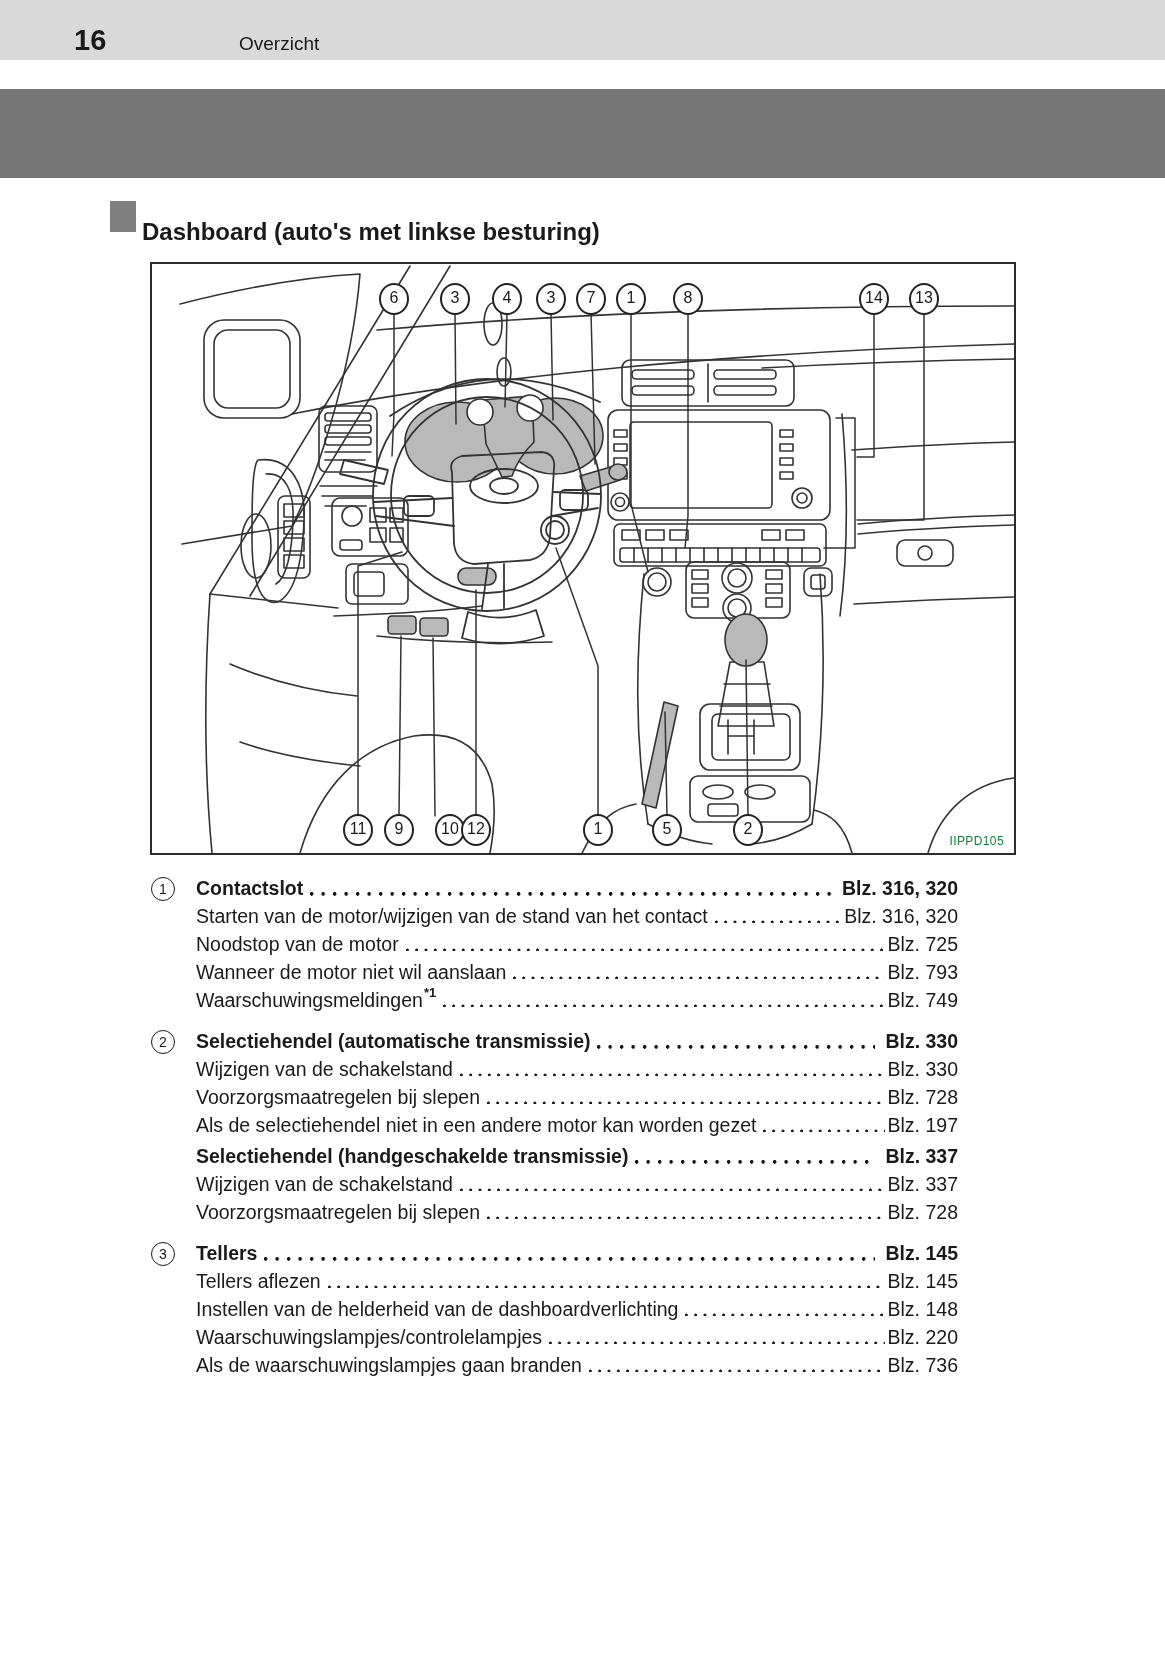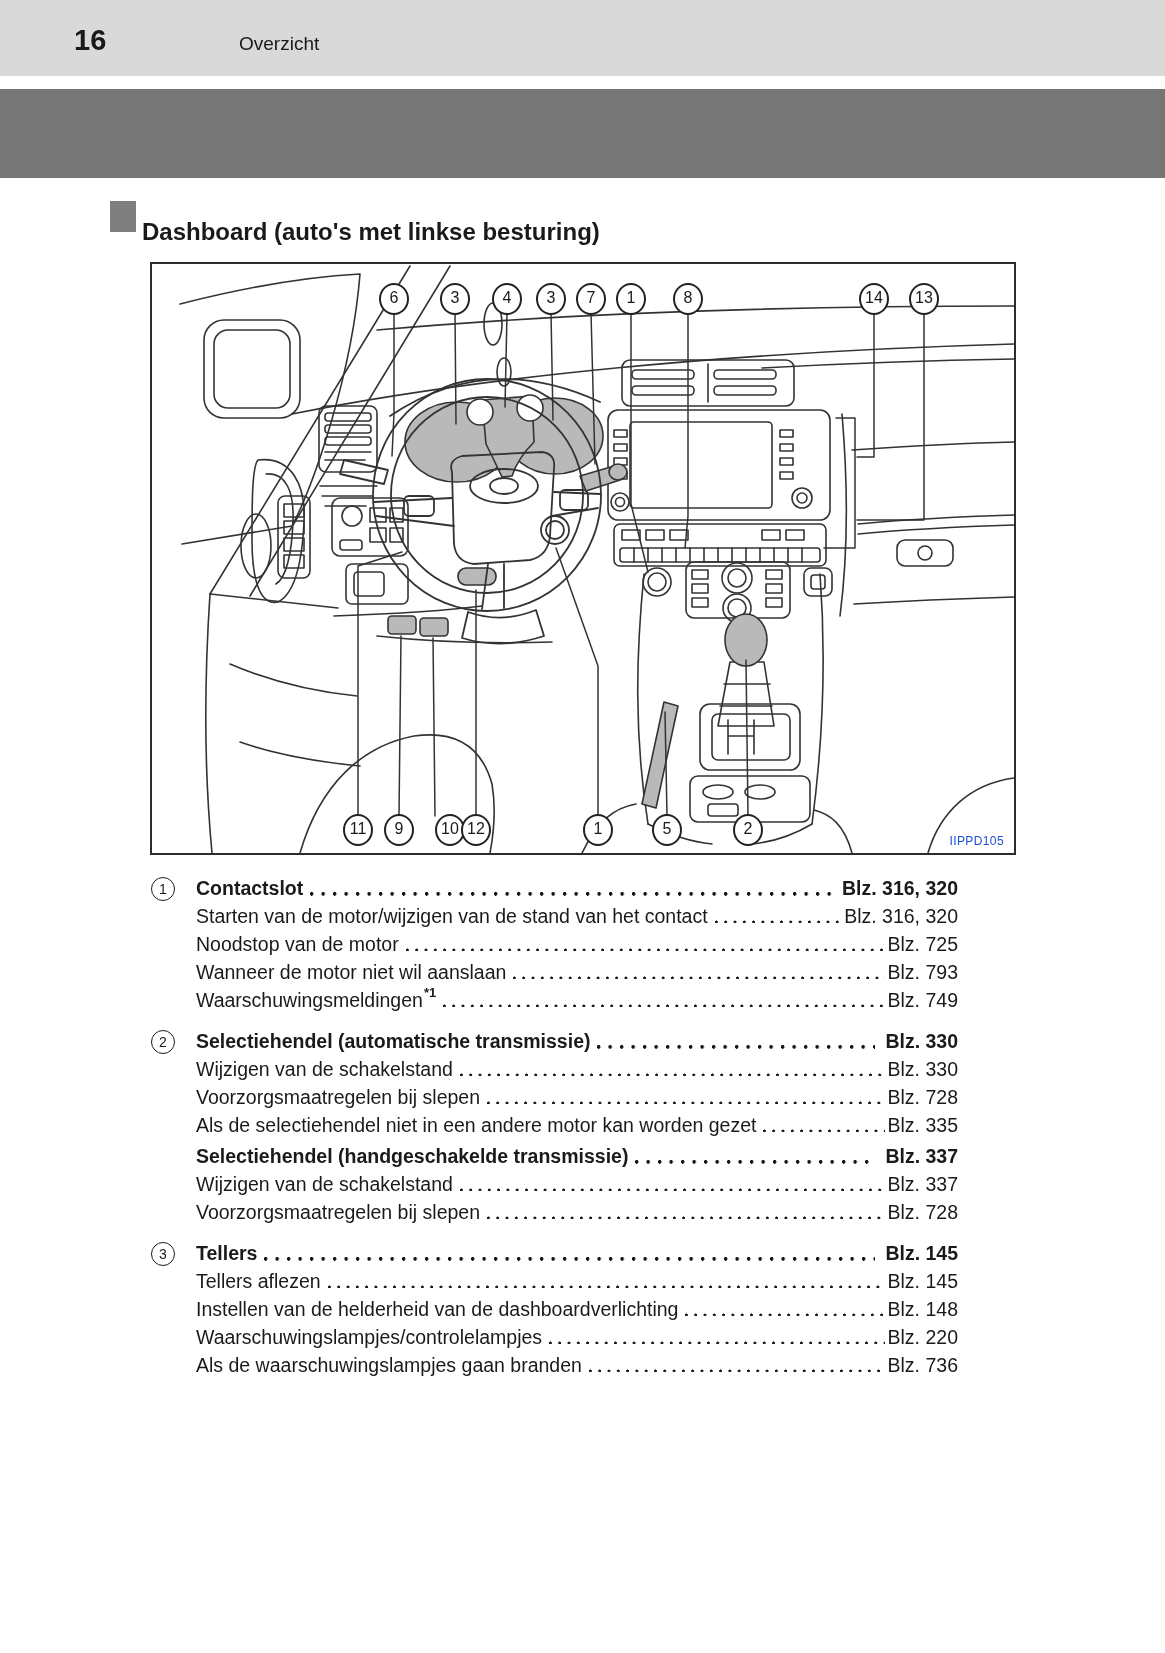"16" .topbar { height: 76px -> 60px }
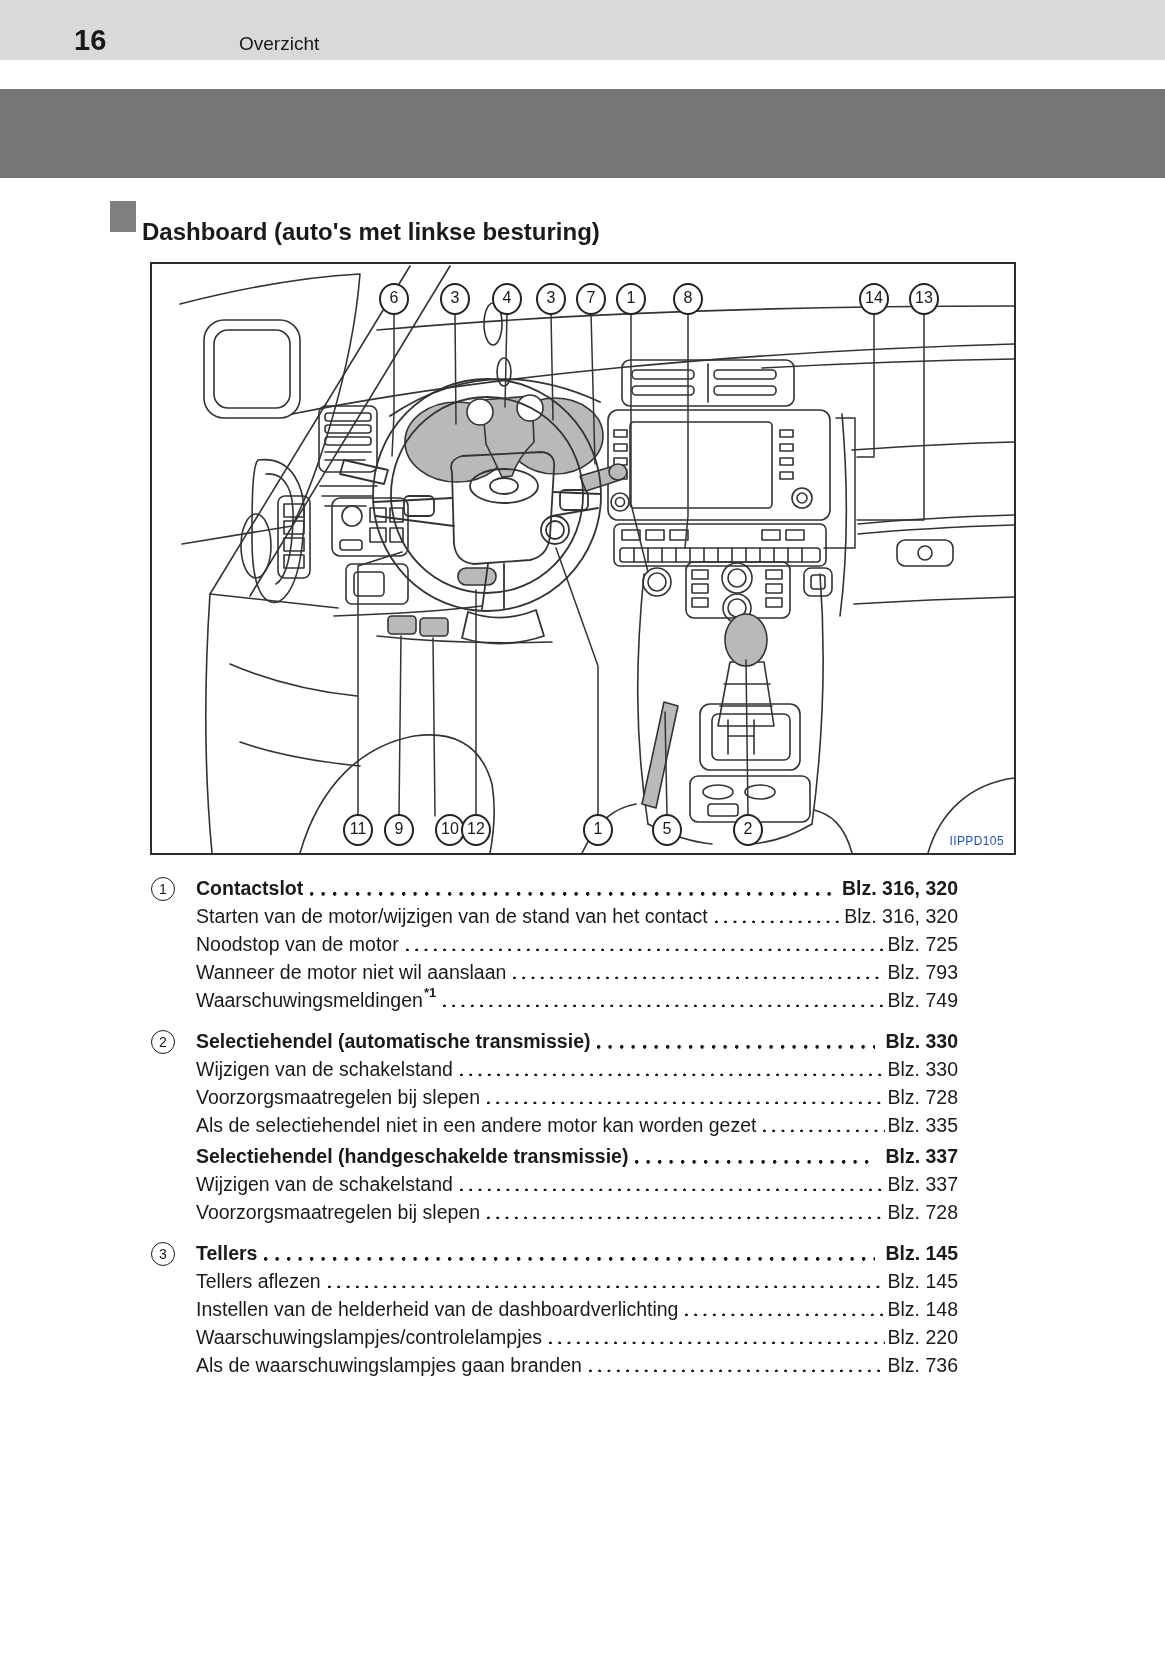"IIPPD105" .figcode { color: #1d4ed8 -> #15803d }
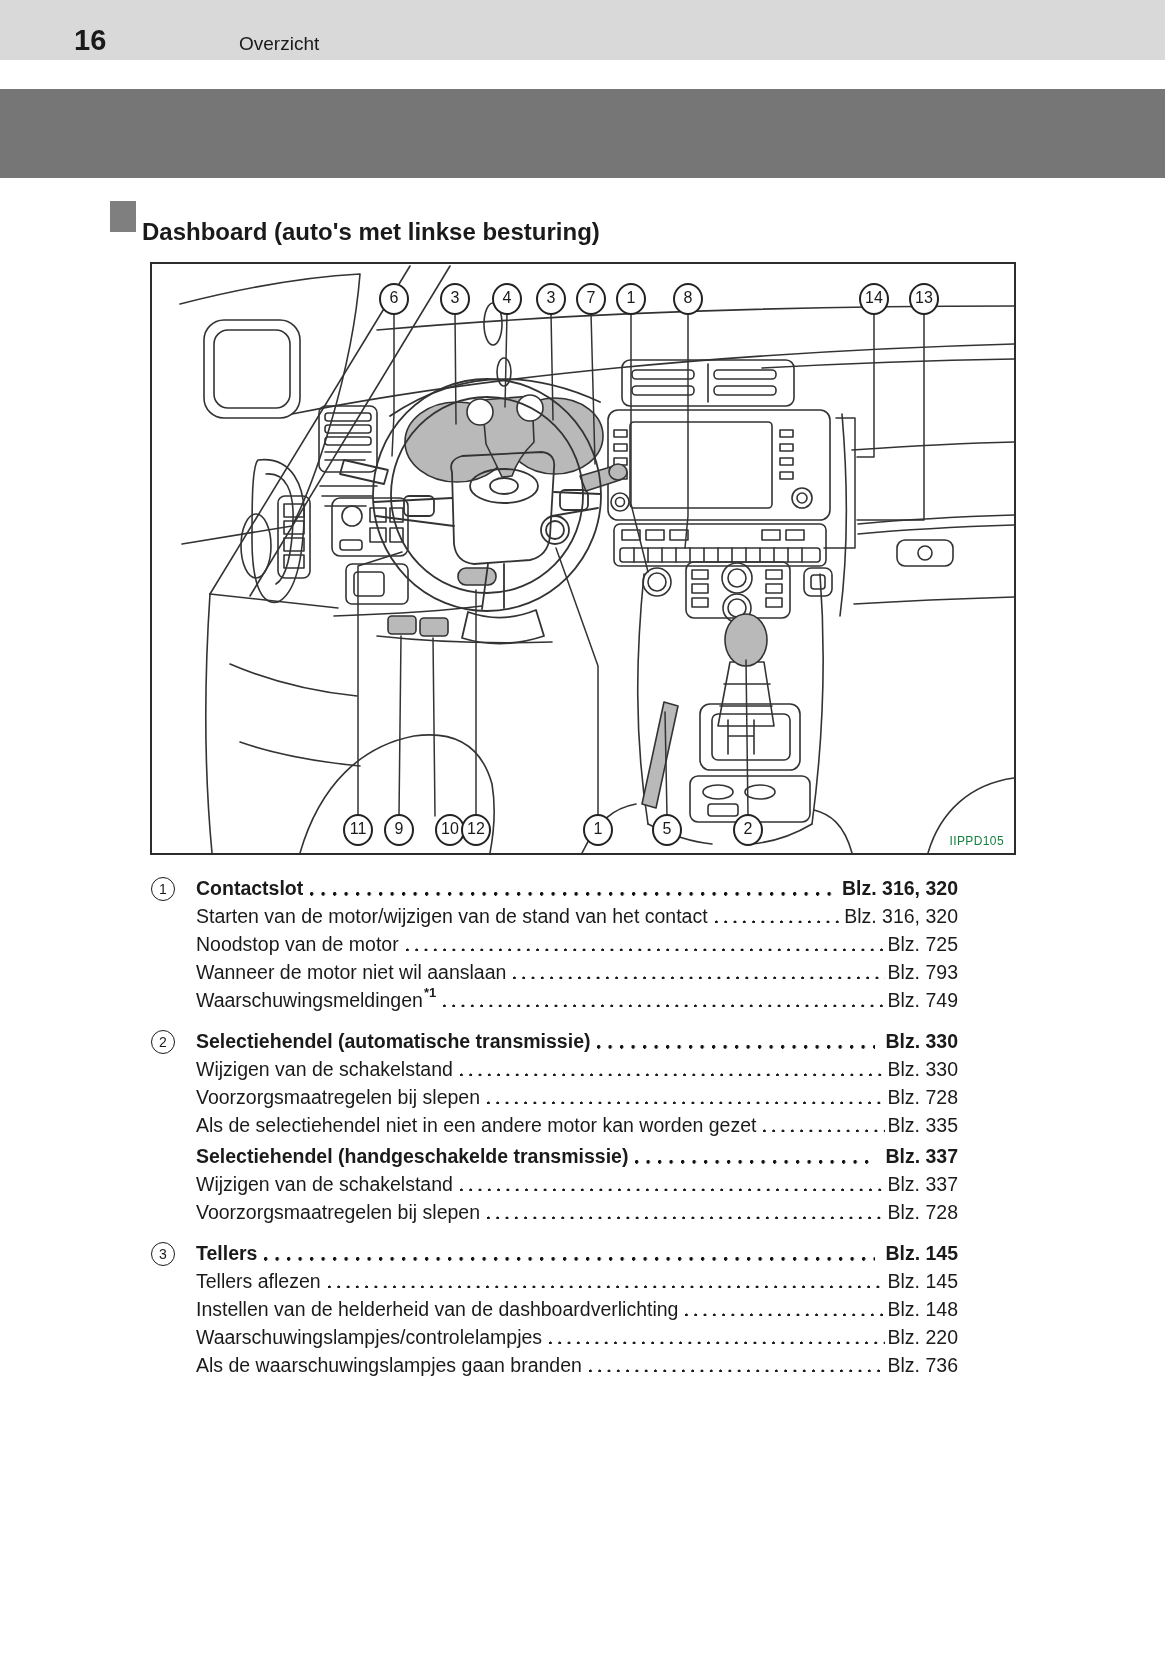"Blz. 335" span.pg { text: 335 -> 197 }
